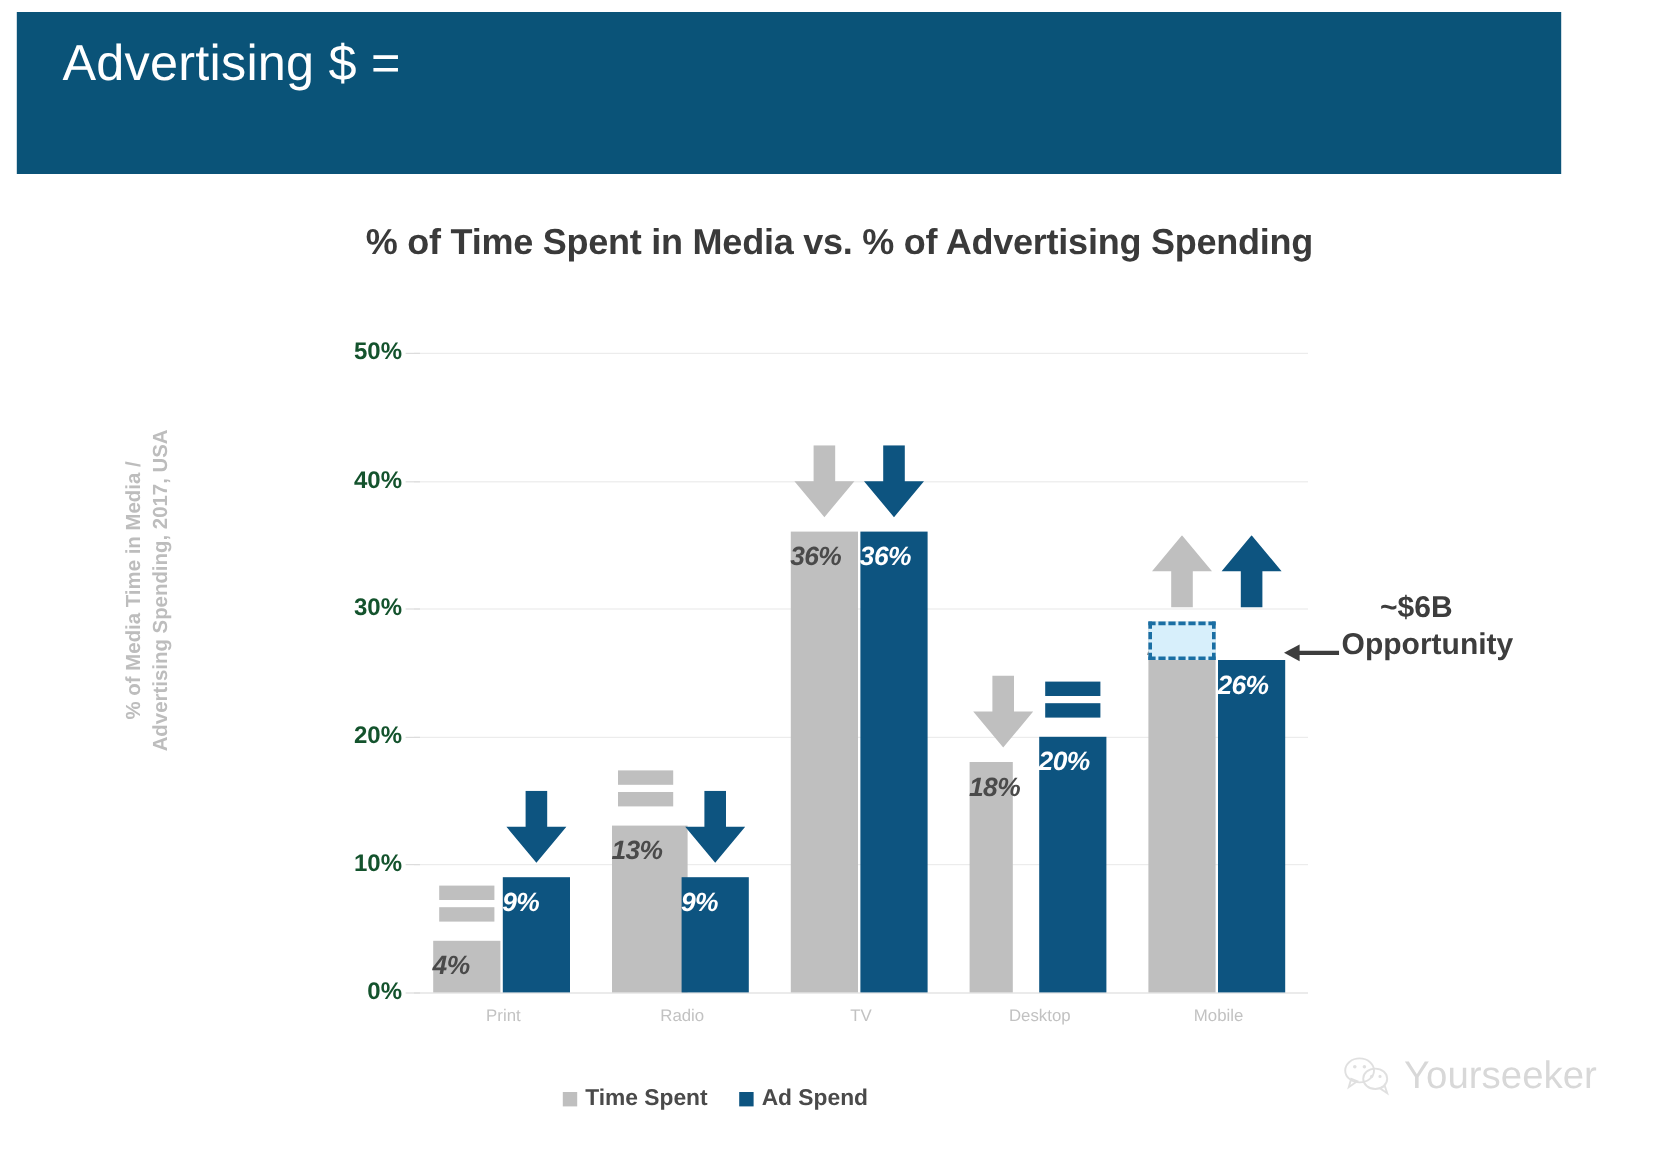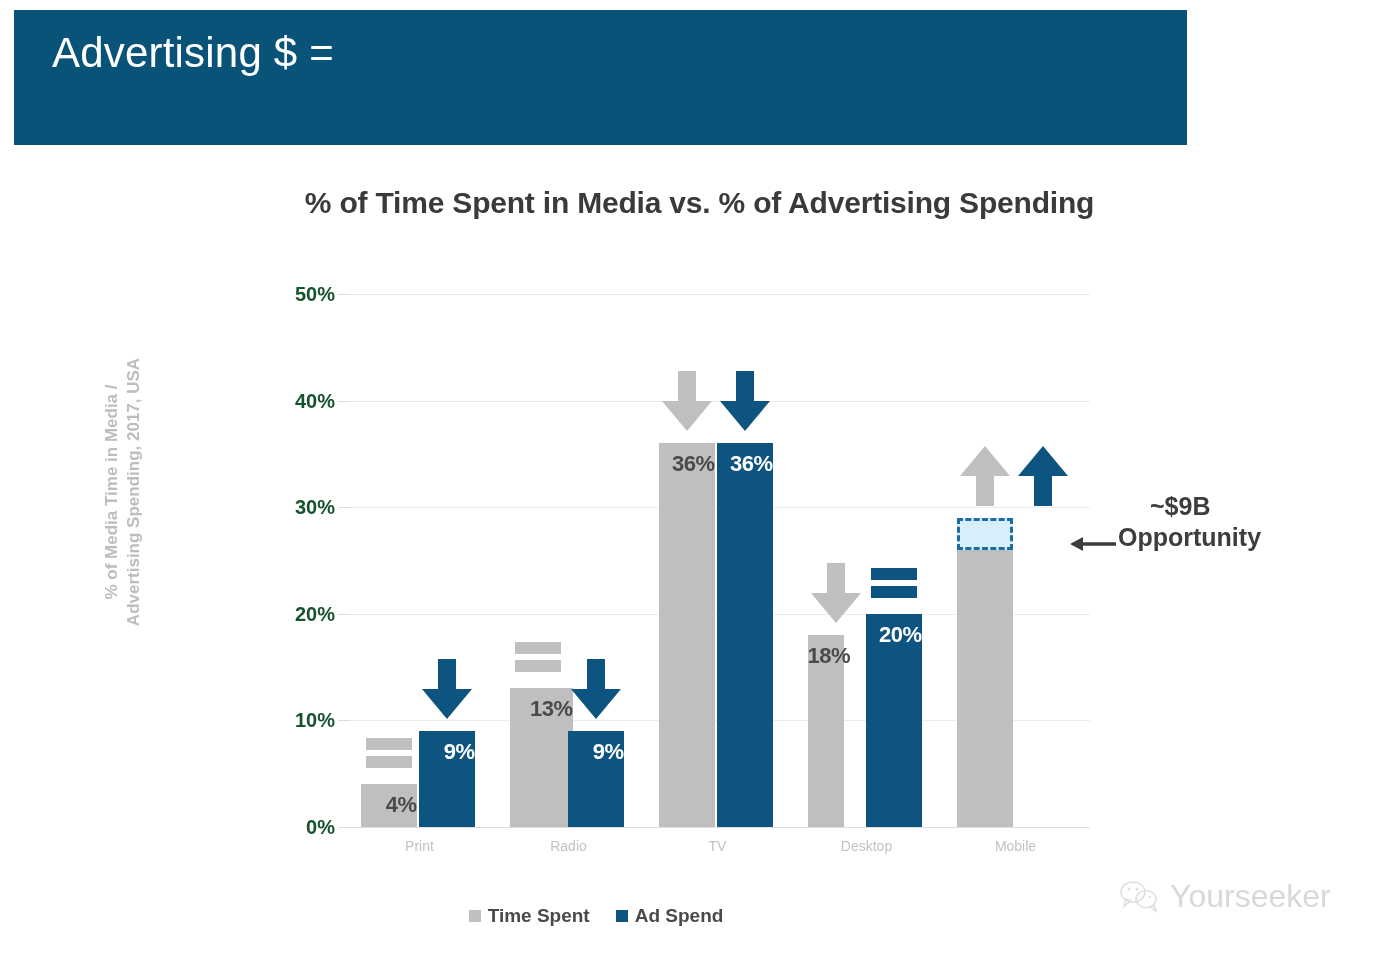"Advertising $ =" #header-banner { width: 1173px -> 1287px }
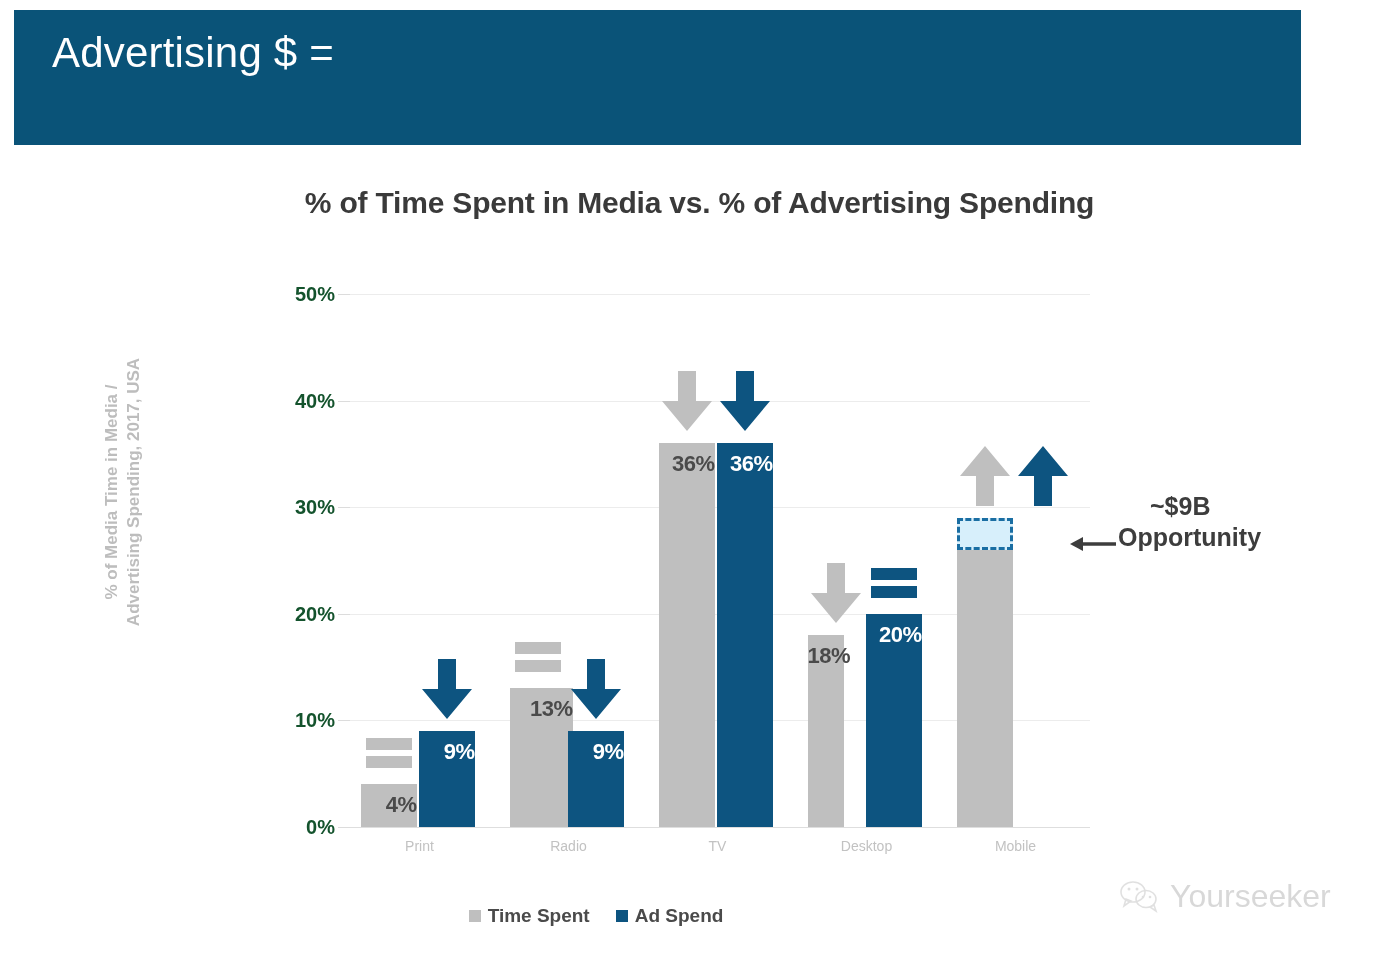"36%" .bar-value { font-style: none -> italic; text-align: right -> left }
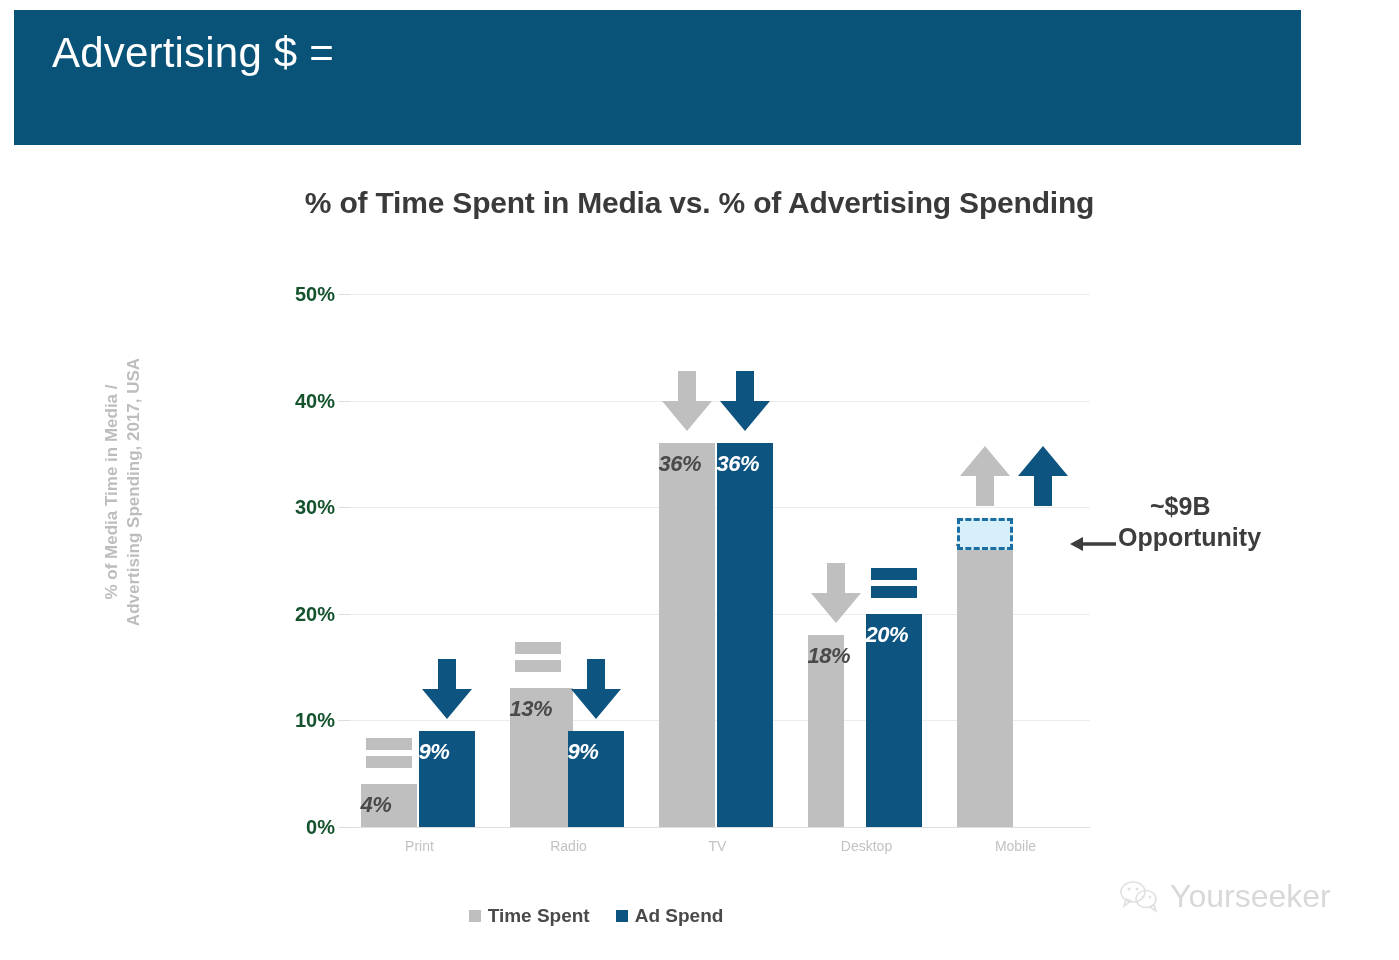"~$9B" div { text: $9B -> $6B }
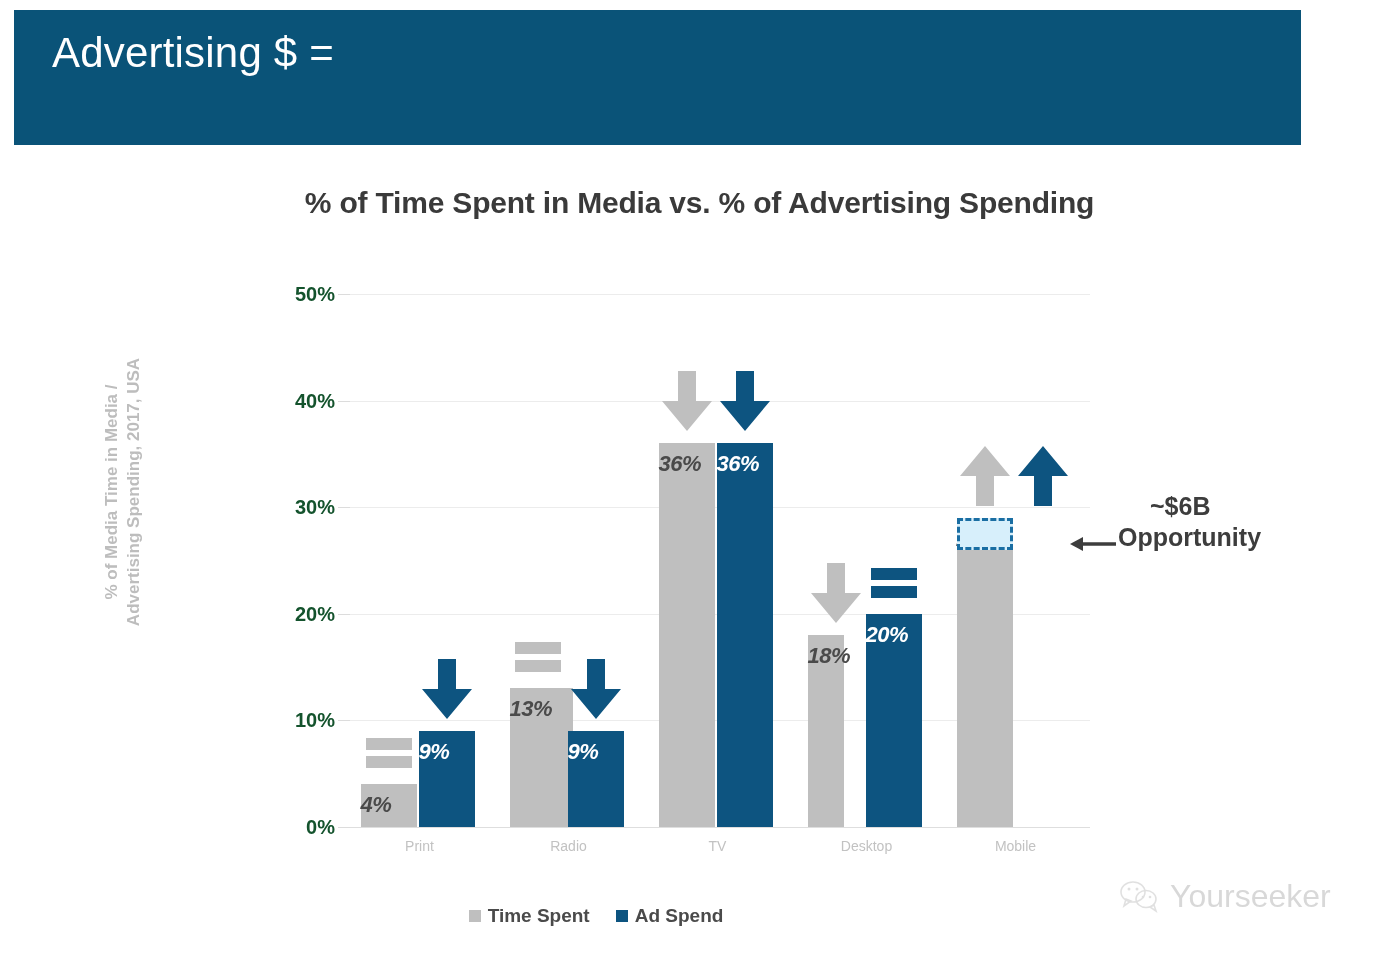"26%" div.bar { html: none -> <div> <div>26%</div> </div> }
